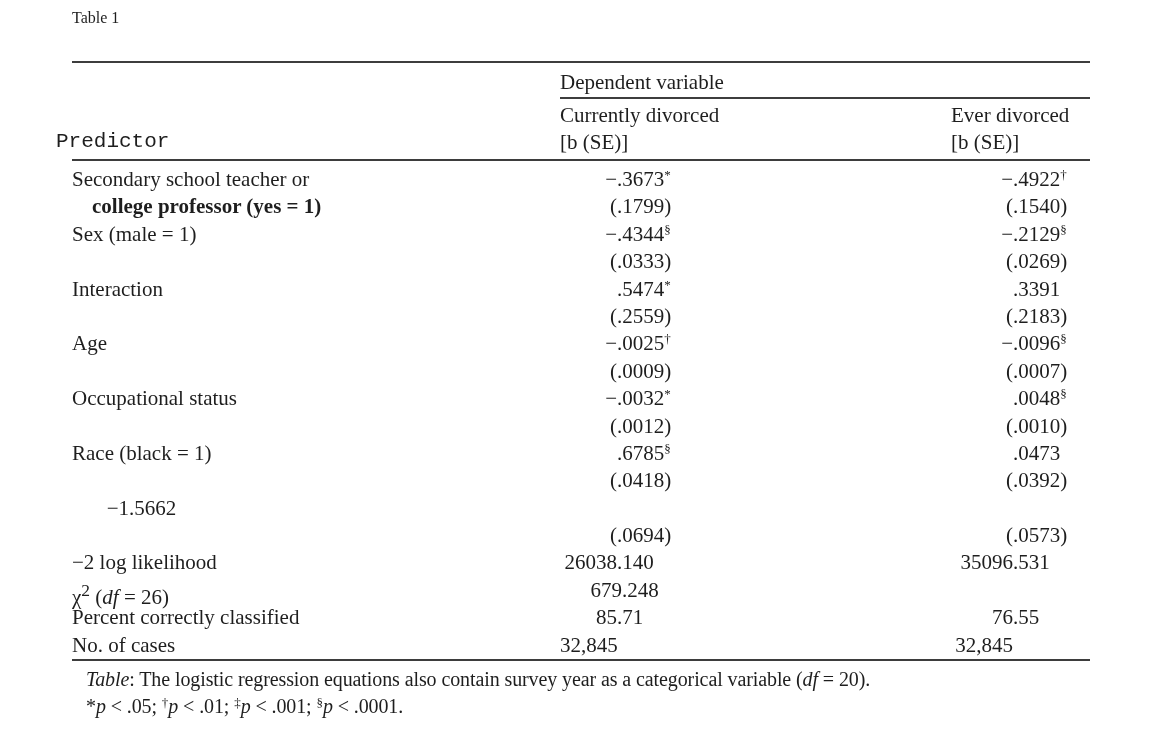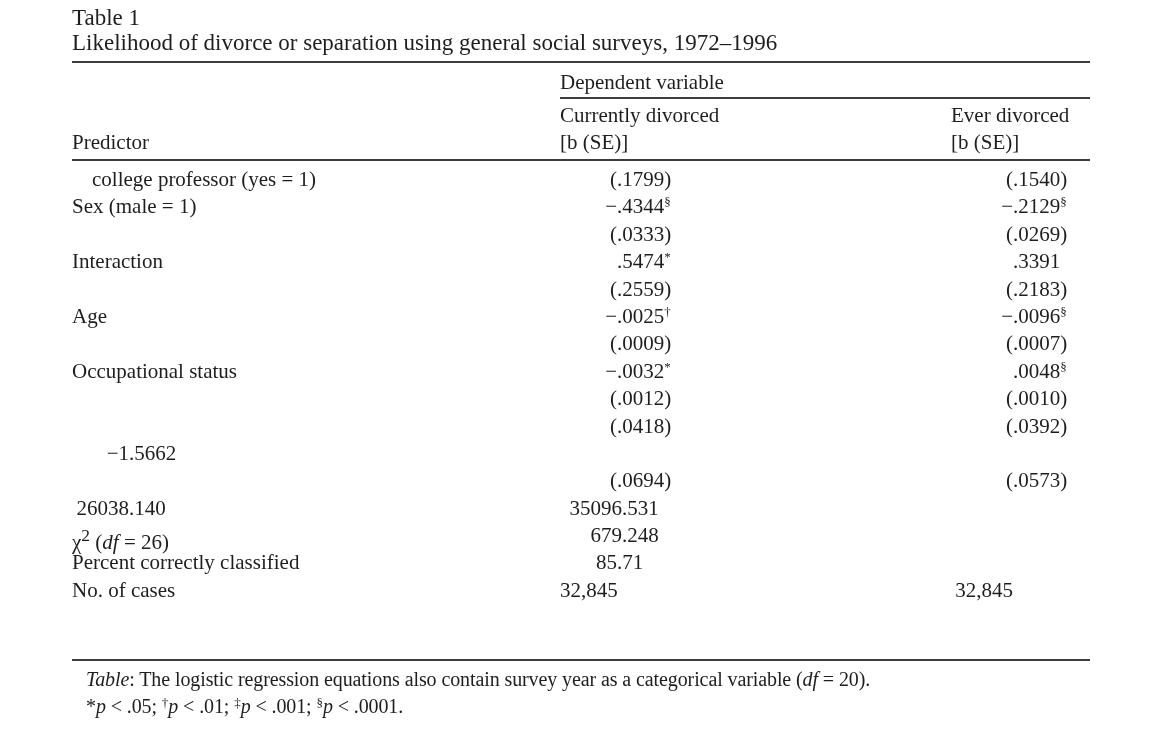"Table 1" .caption { font-size: 23px -> 16px }
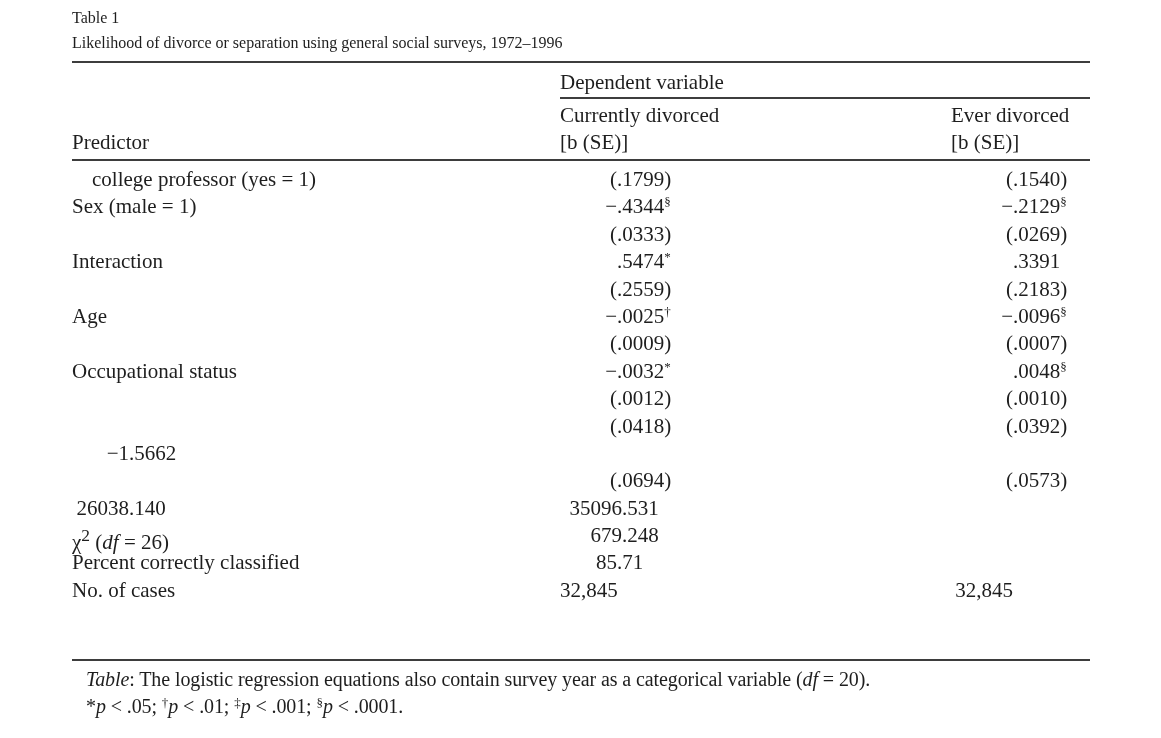"Likelihood of divorce or separation" div { html: <div>Likelihood of divorce or separation using general social surveys, 1972–1996</div> -> none }
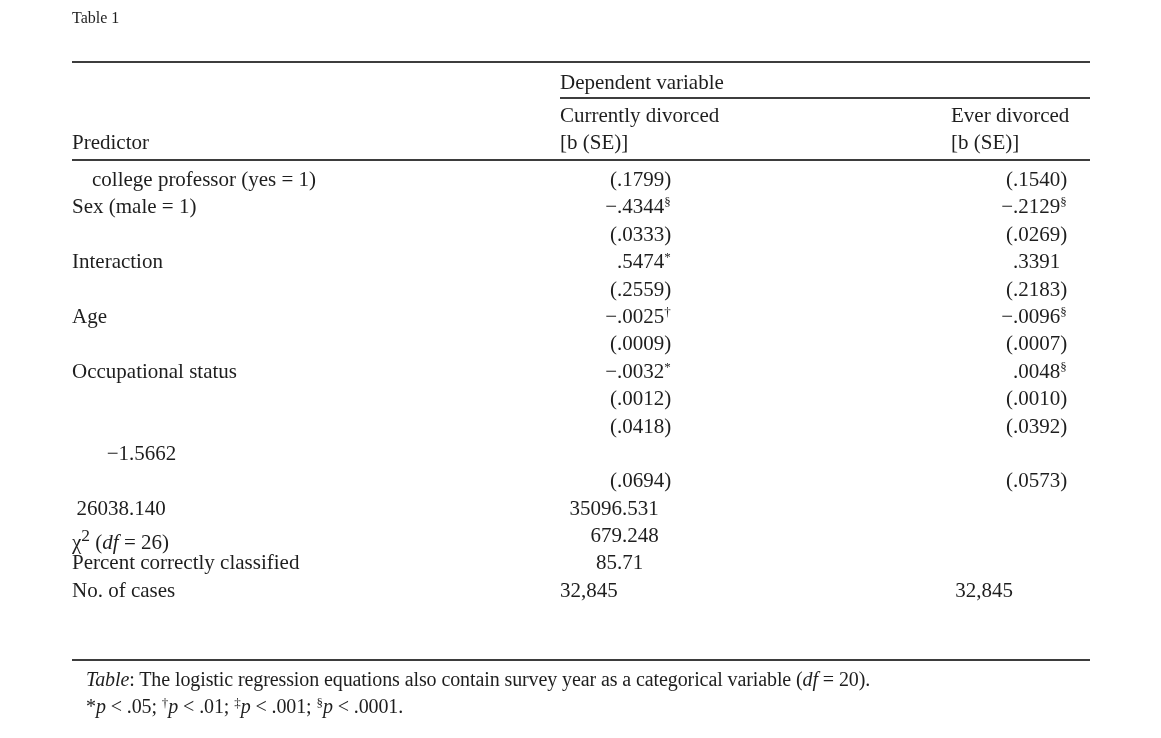"Predictor" #hdr-predictor { font-family: none -> Liberation Mono, monospace; left: 72px -> 56px }
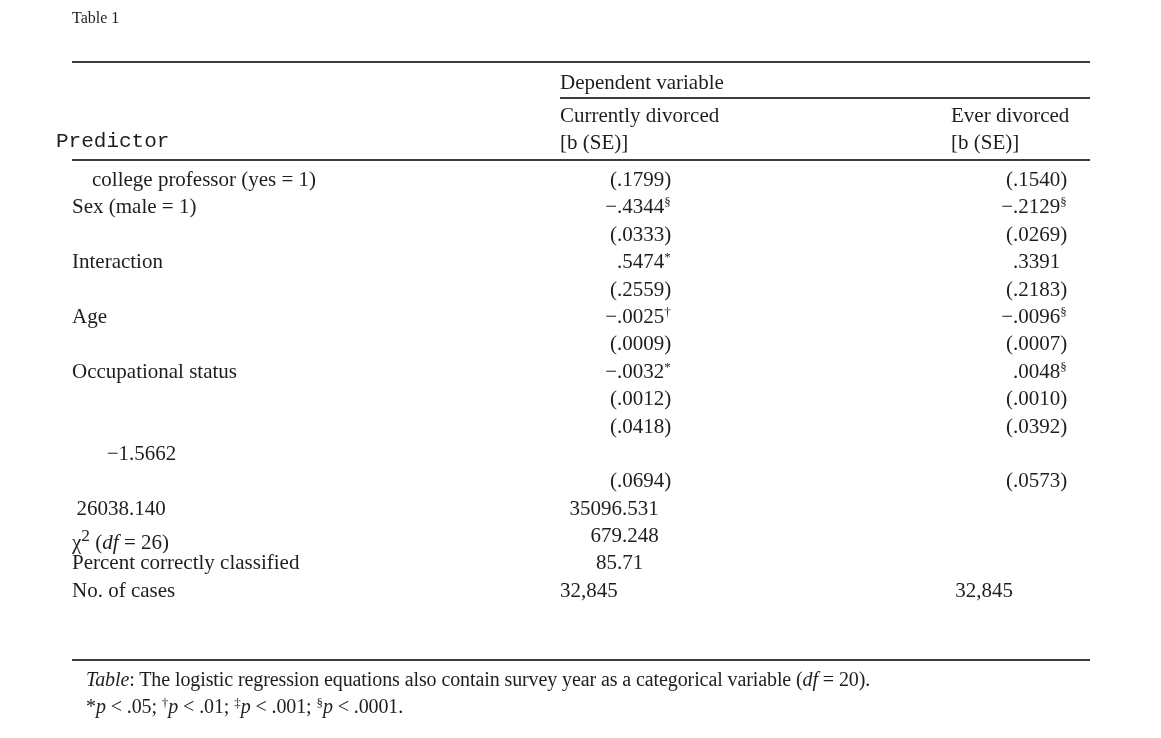"Secondary school teacher or" div.trow { html: none -> <div> <div>Secondary school teacher or</div> <div><span>−</span><span>.3673</span><sup>*</sup></div> <div><span>−</span><span>.4922</span><sup>†</sup></div> </div> }
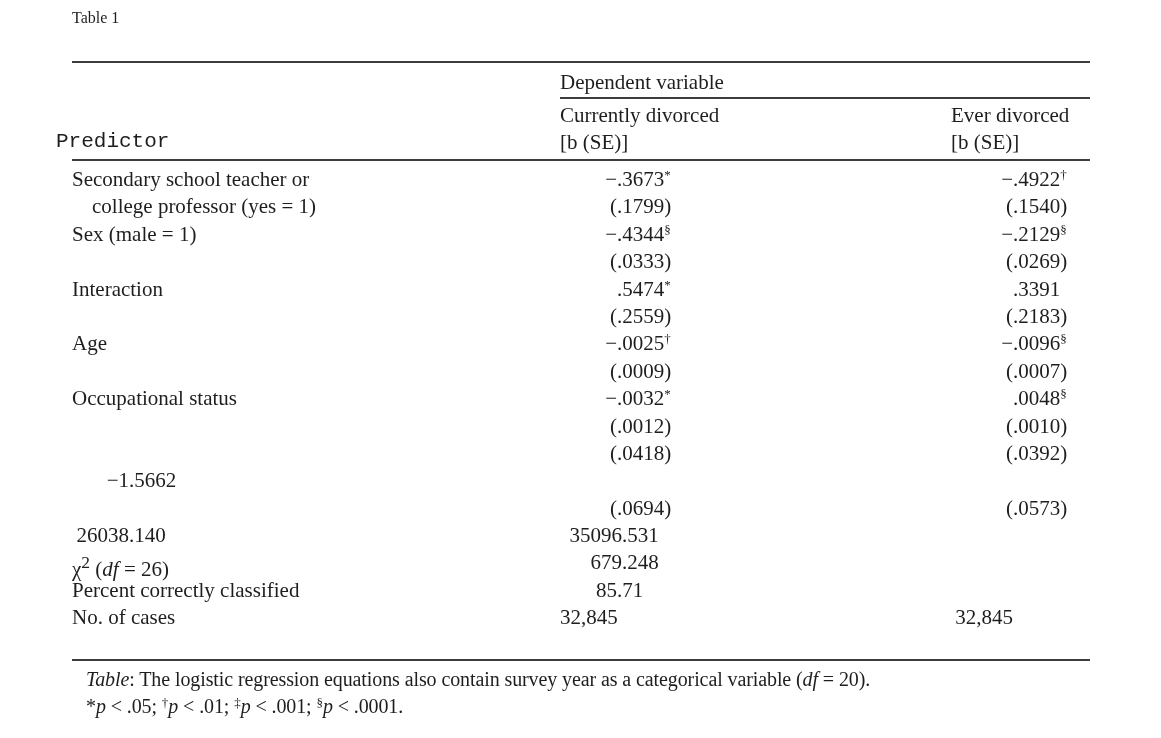"college professor (yes = 1)" .tlabel.indent { font-weight: none -> bold }
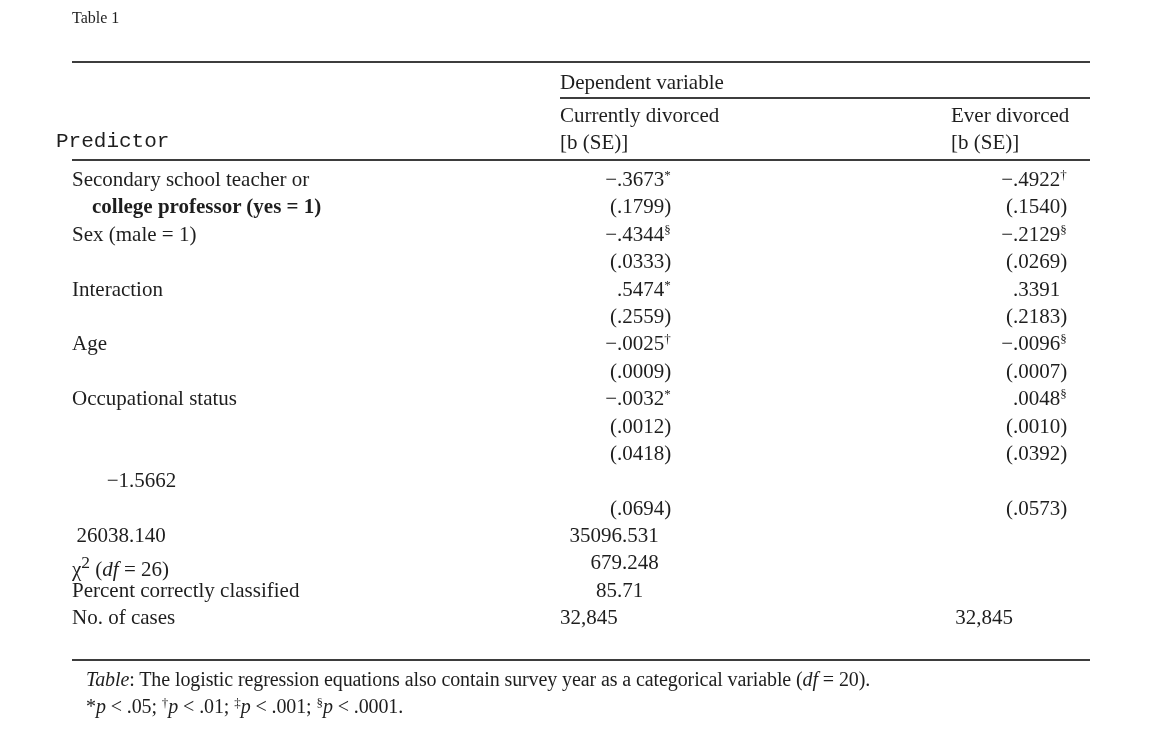"Race (black = 1)" div.trow { html: none -> <div> <div>Race (black = 1)</div> <div><span></span><span>.6785</span><sup>§</sup></div> <div><span></span><span>.0473</span><sup></sup></div> </div> }
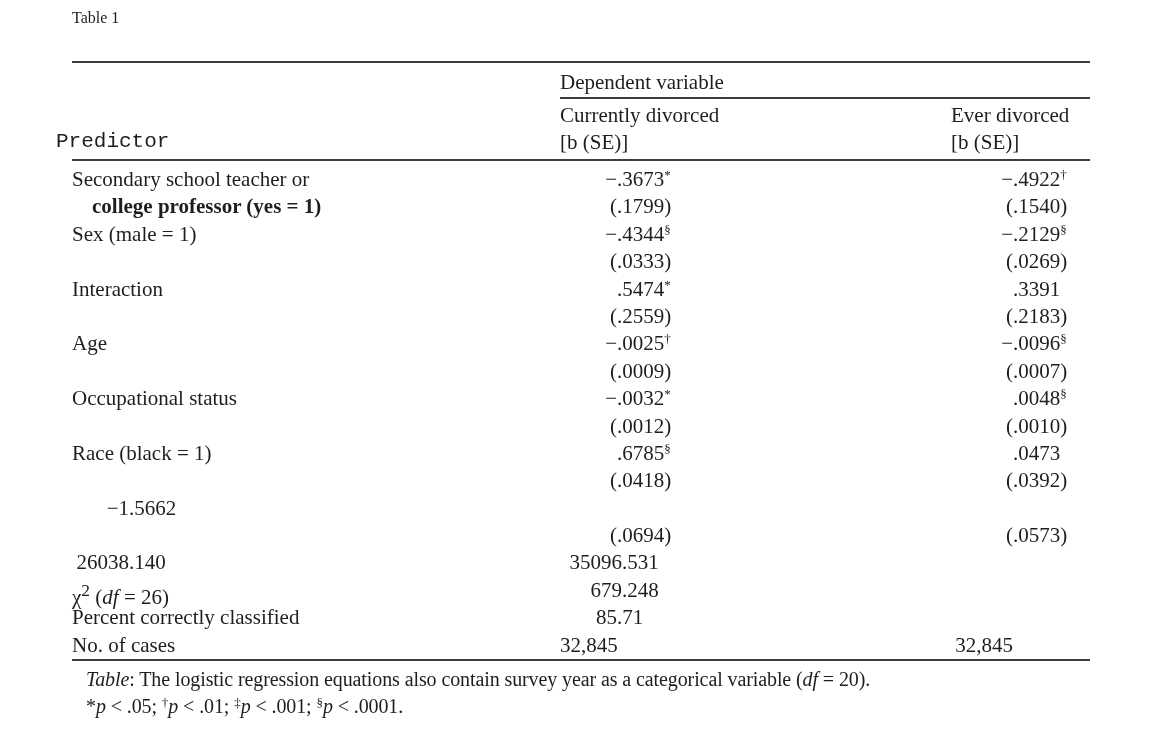"−2 log likelihood" div.tlabel { html: none -> <div>−2 log likelihood</div> }
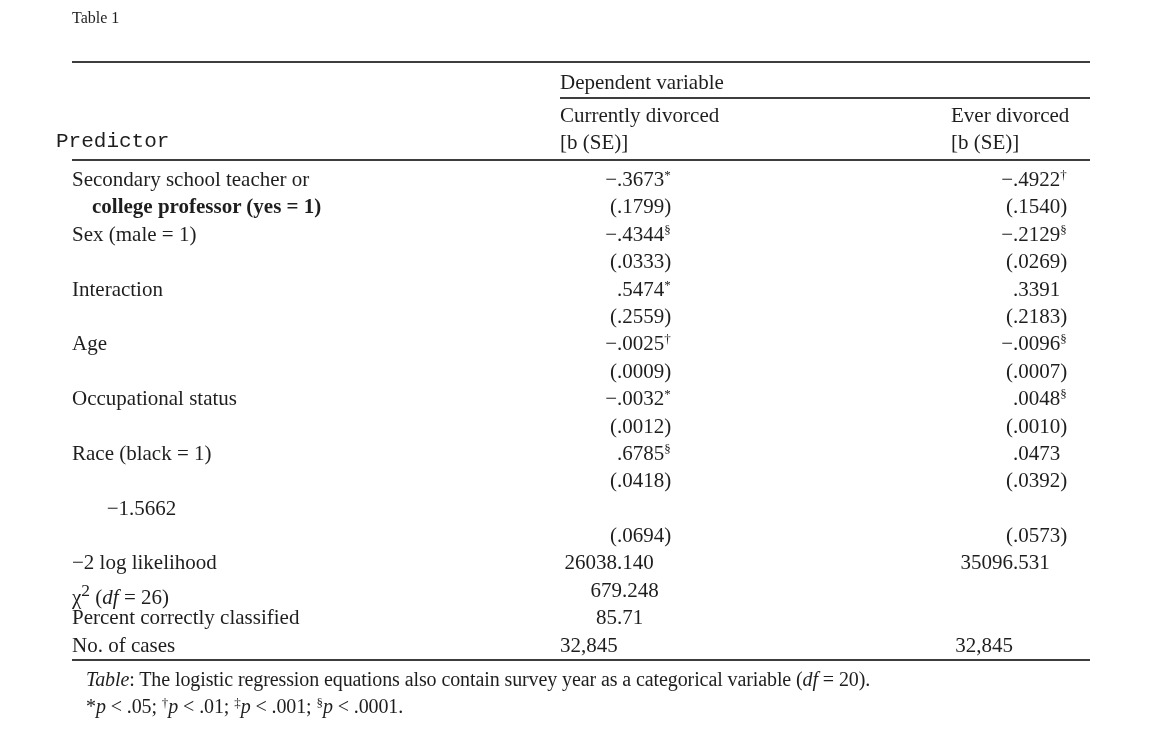"76.55" div.tcell { html: none -> <div><span>76</span><span>.55</span><sup></sup></div> }
